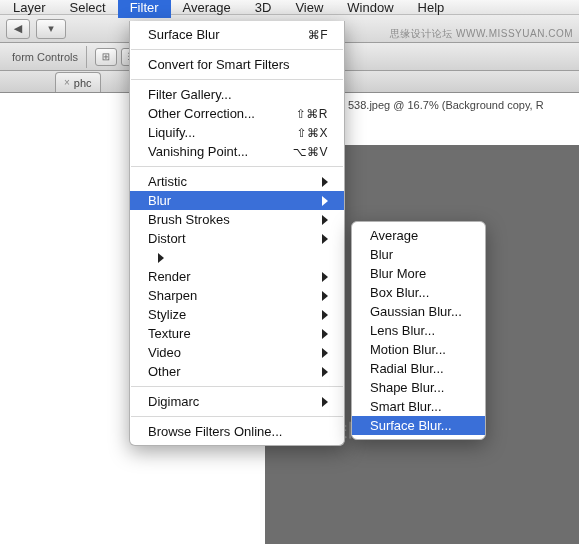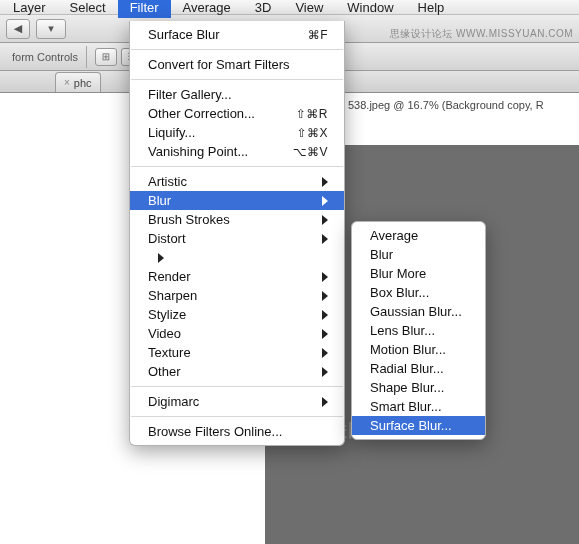"Video" div.mi { order: before "Texture" -> after "Texture" }
